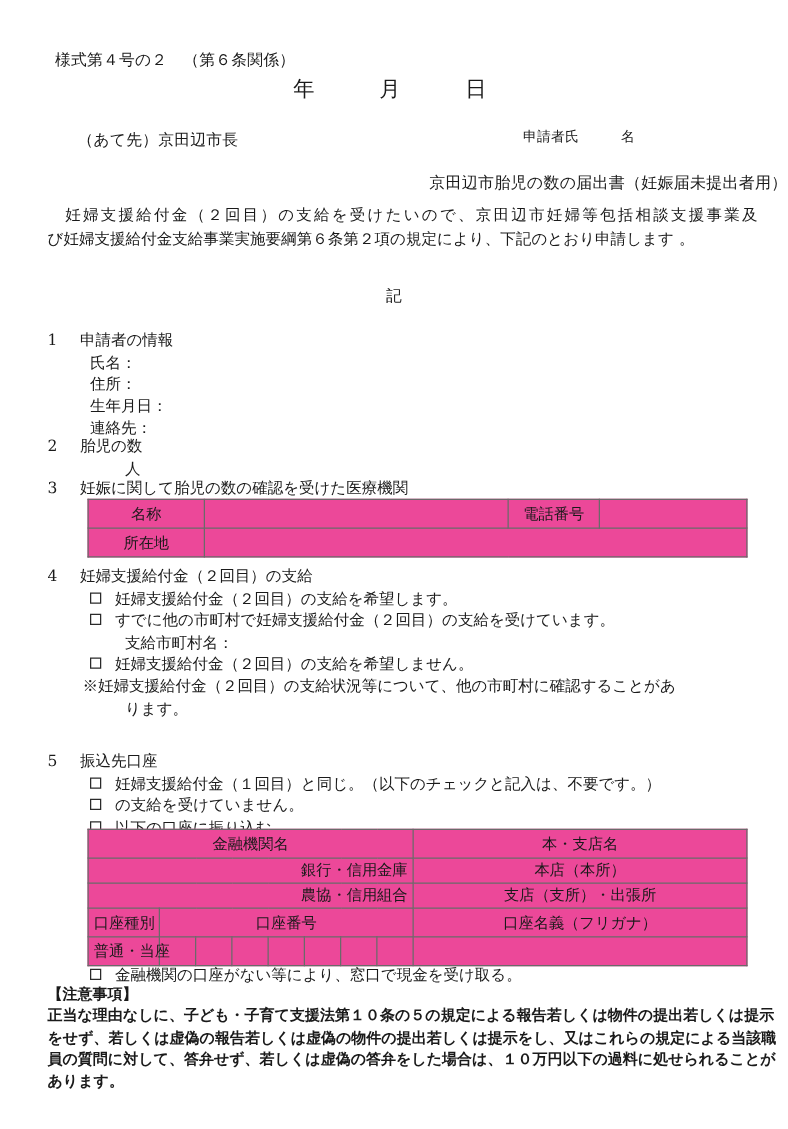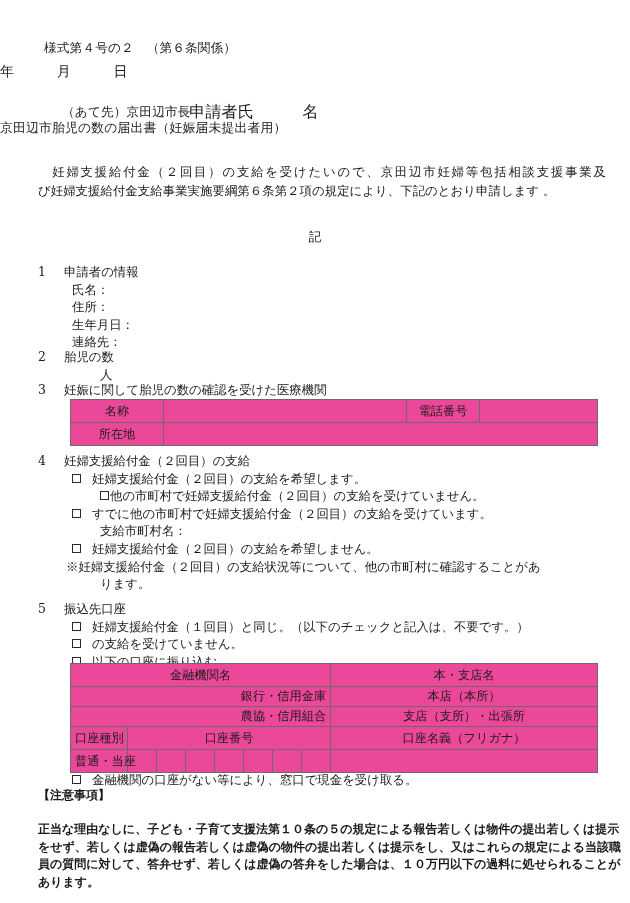"年 月 日" .date-line { font-size: 14px -> 17px; text-align: left -> center }
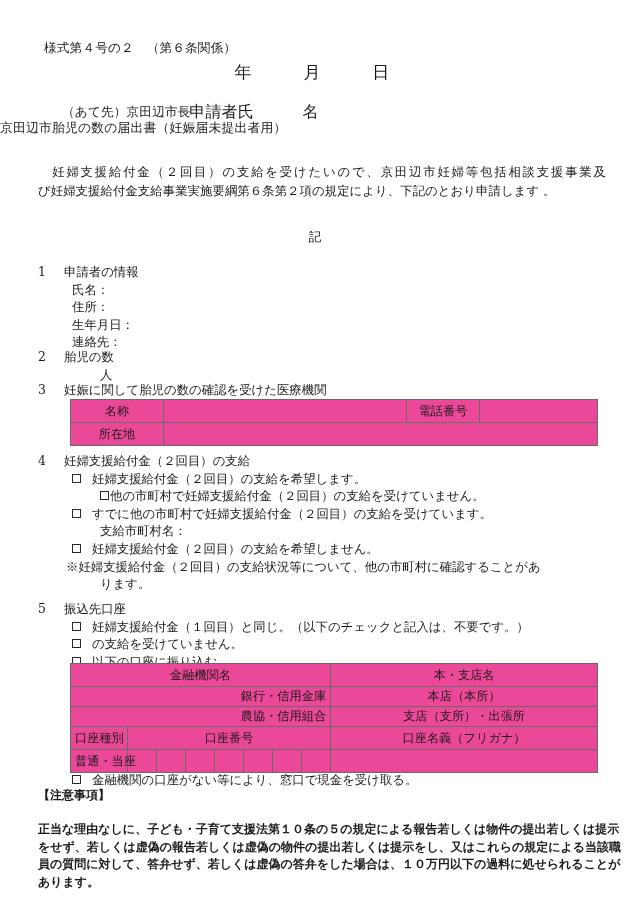"申請者氏 名" .applicant-name { font-size: 16px -> 11px; text-align: center -> right }
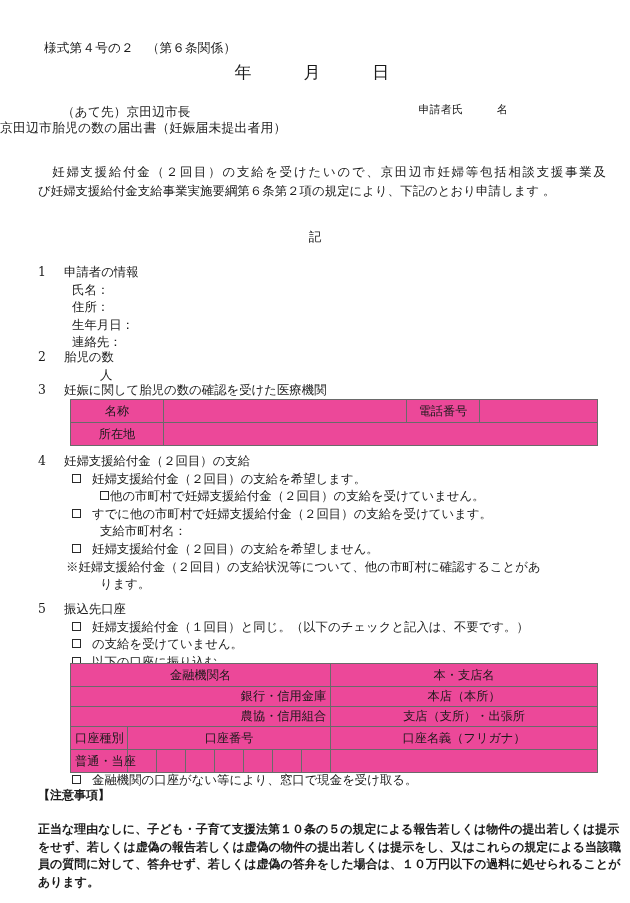"京田辺市胎児の数の届出書（妊娠届未提出者用）" .doc-title { text-align: left -> right; top: 122px -> 141px }
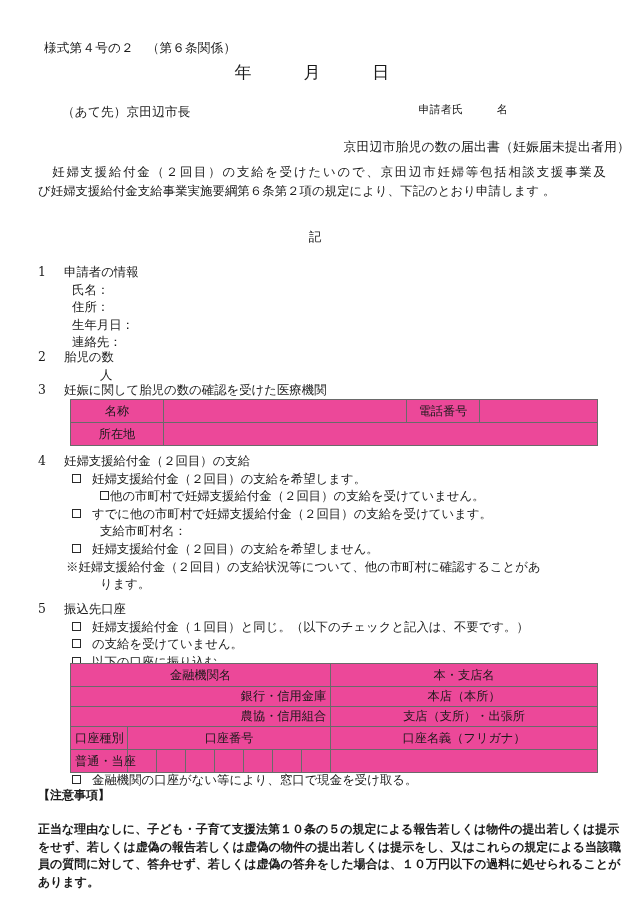"他の市町村で妊婦支援給付金（２回目）の支給を受けていません。" span.sub2 { html: <span><span></span><span>他の市町村で妊婦支援給付金（２回目）の支給を受けていません。</span></span> -> none }
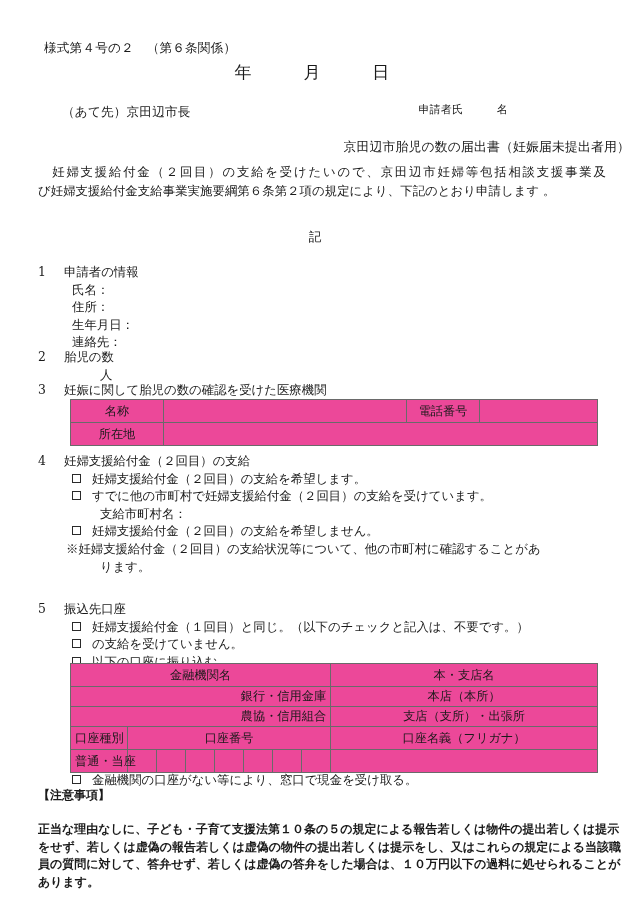"正当な理由なしに、子ども・子育て支援法第１０条の５の規定による報告若しくは物件の" .note-body { margin-top: 17px -> none }
